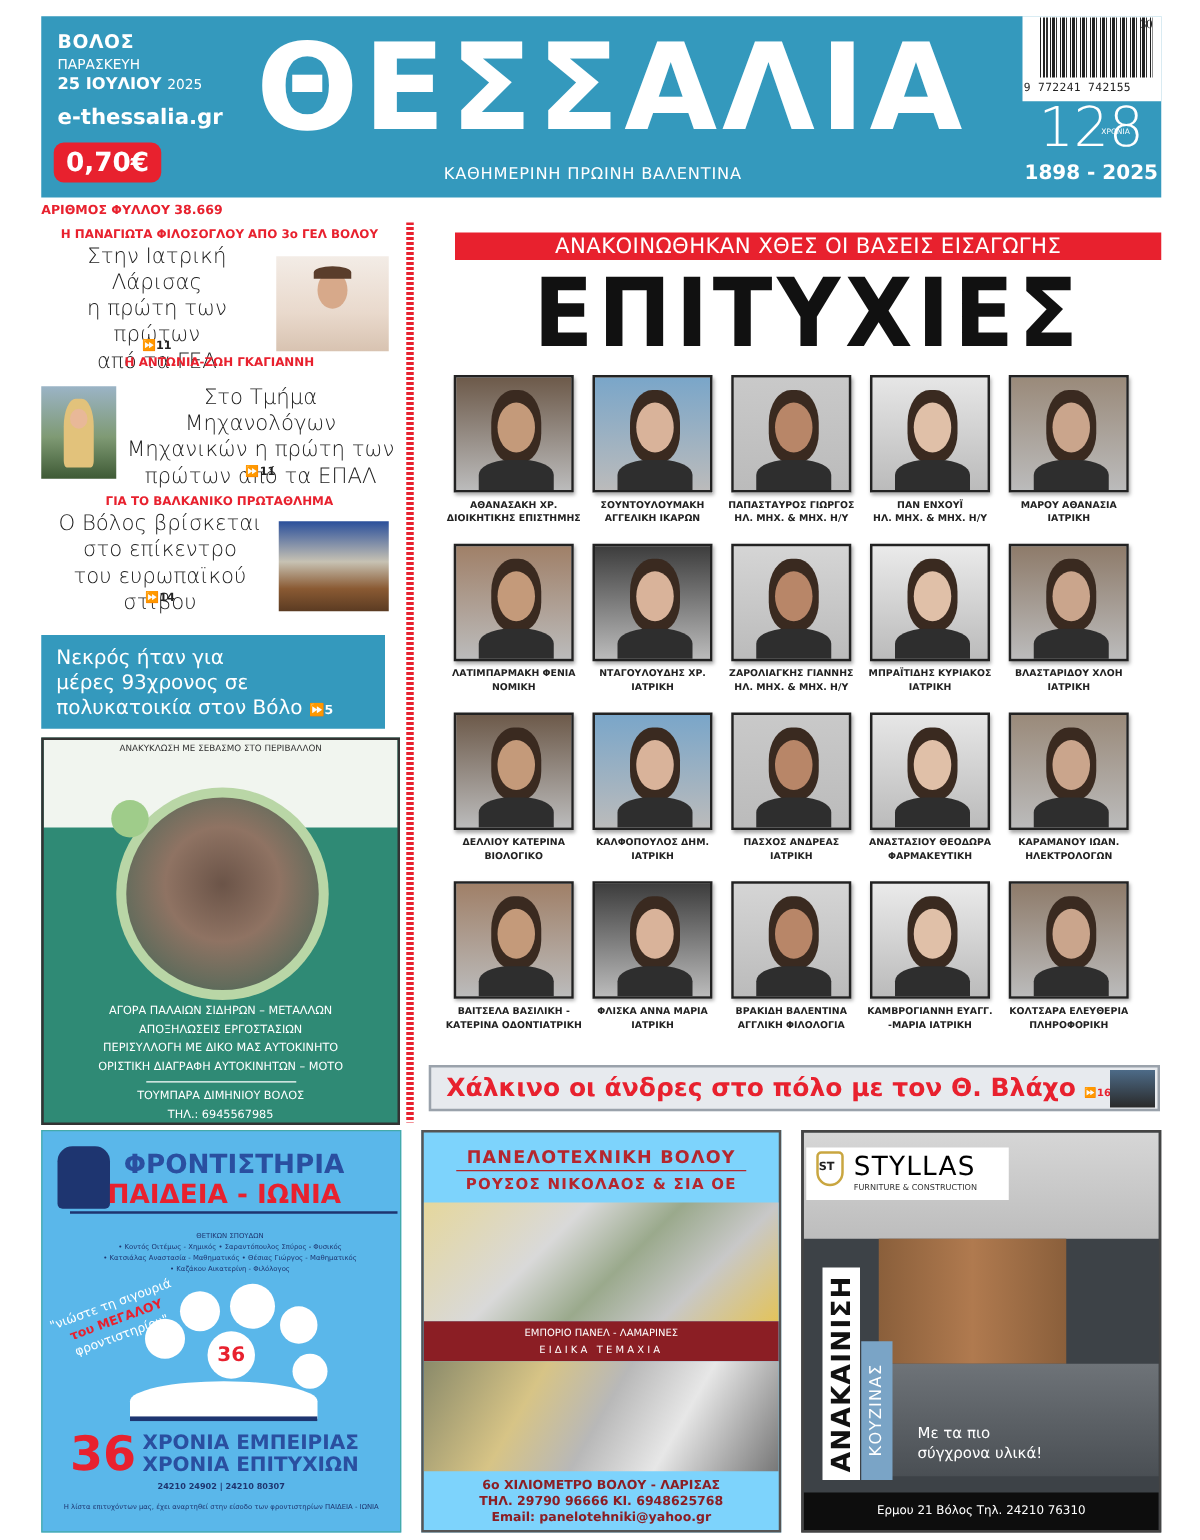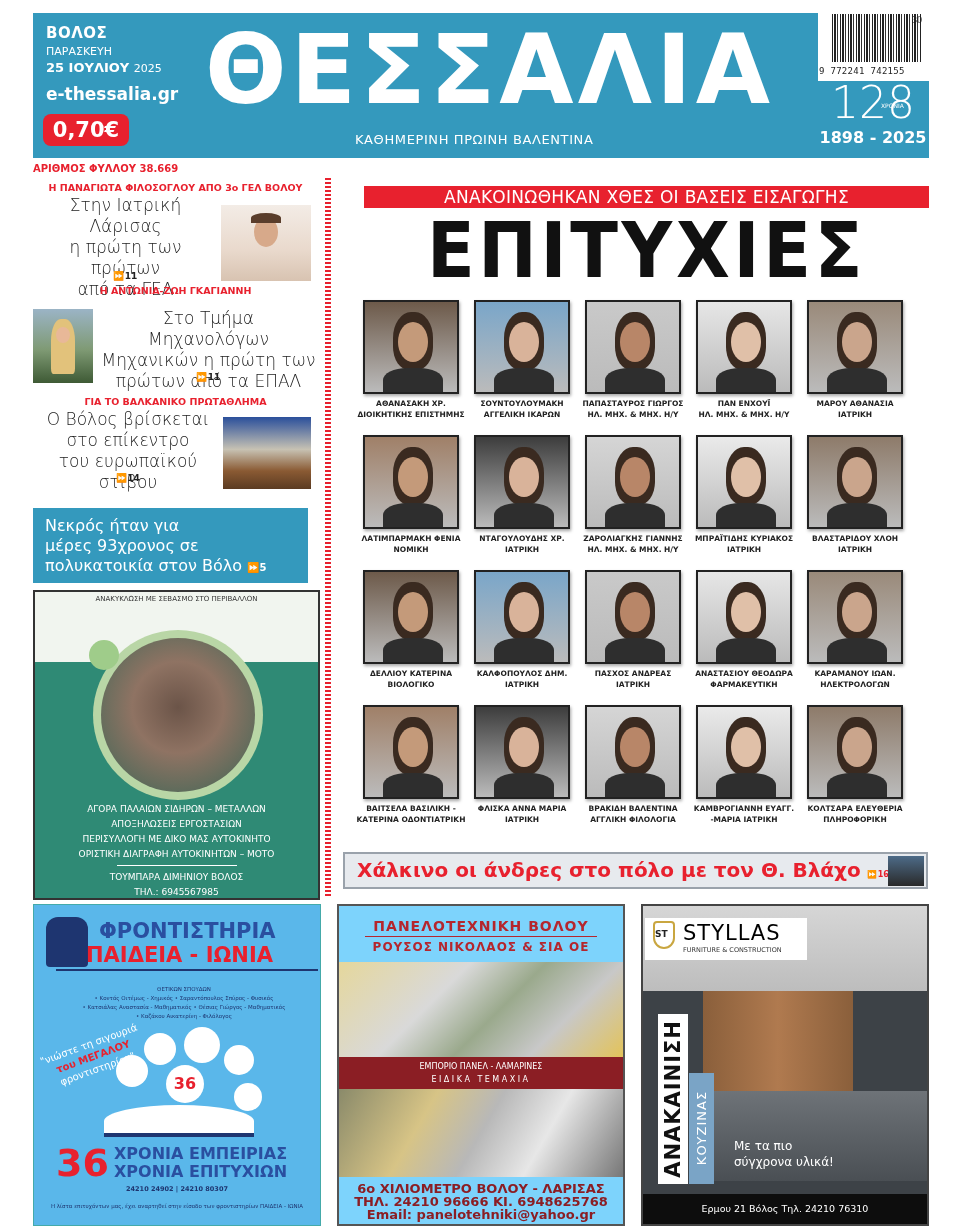"6ο ΧΙΛΙΟΜΕΤΡΟ ΒΟΛΟΥ - ΛΑΡΙΣΑΣ" .panel .info { font-size: 13px -> 10px }
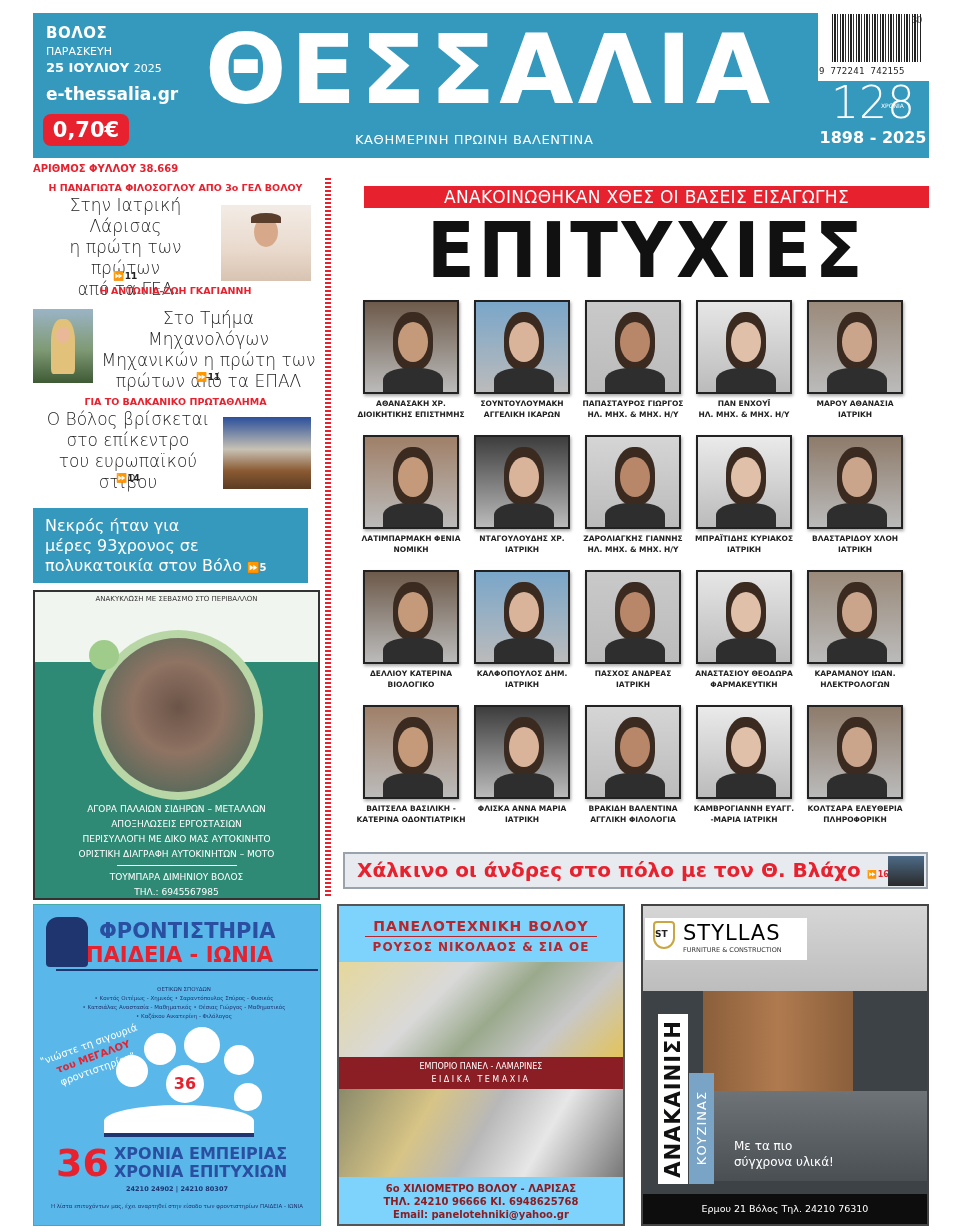"ΤΗΛ. 24210 96666 ΚΙ. 6948625768" div { text: 24210 -> 29790 }
